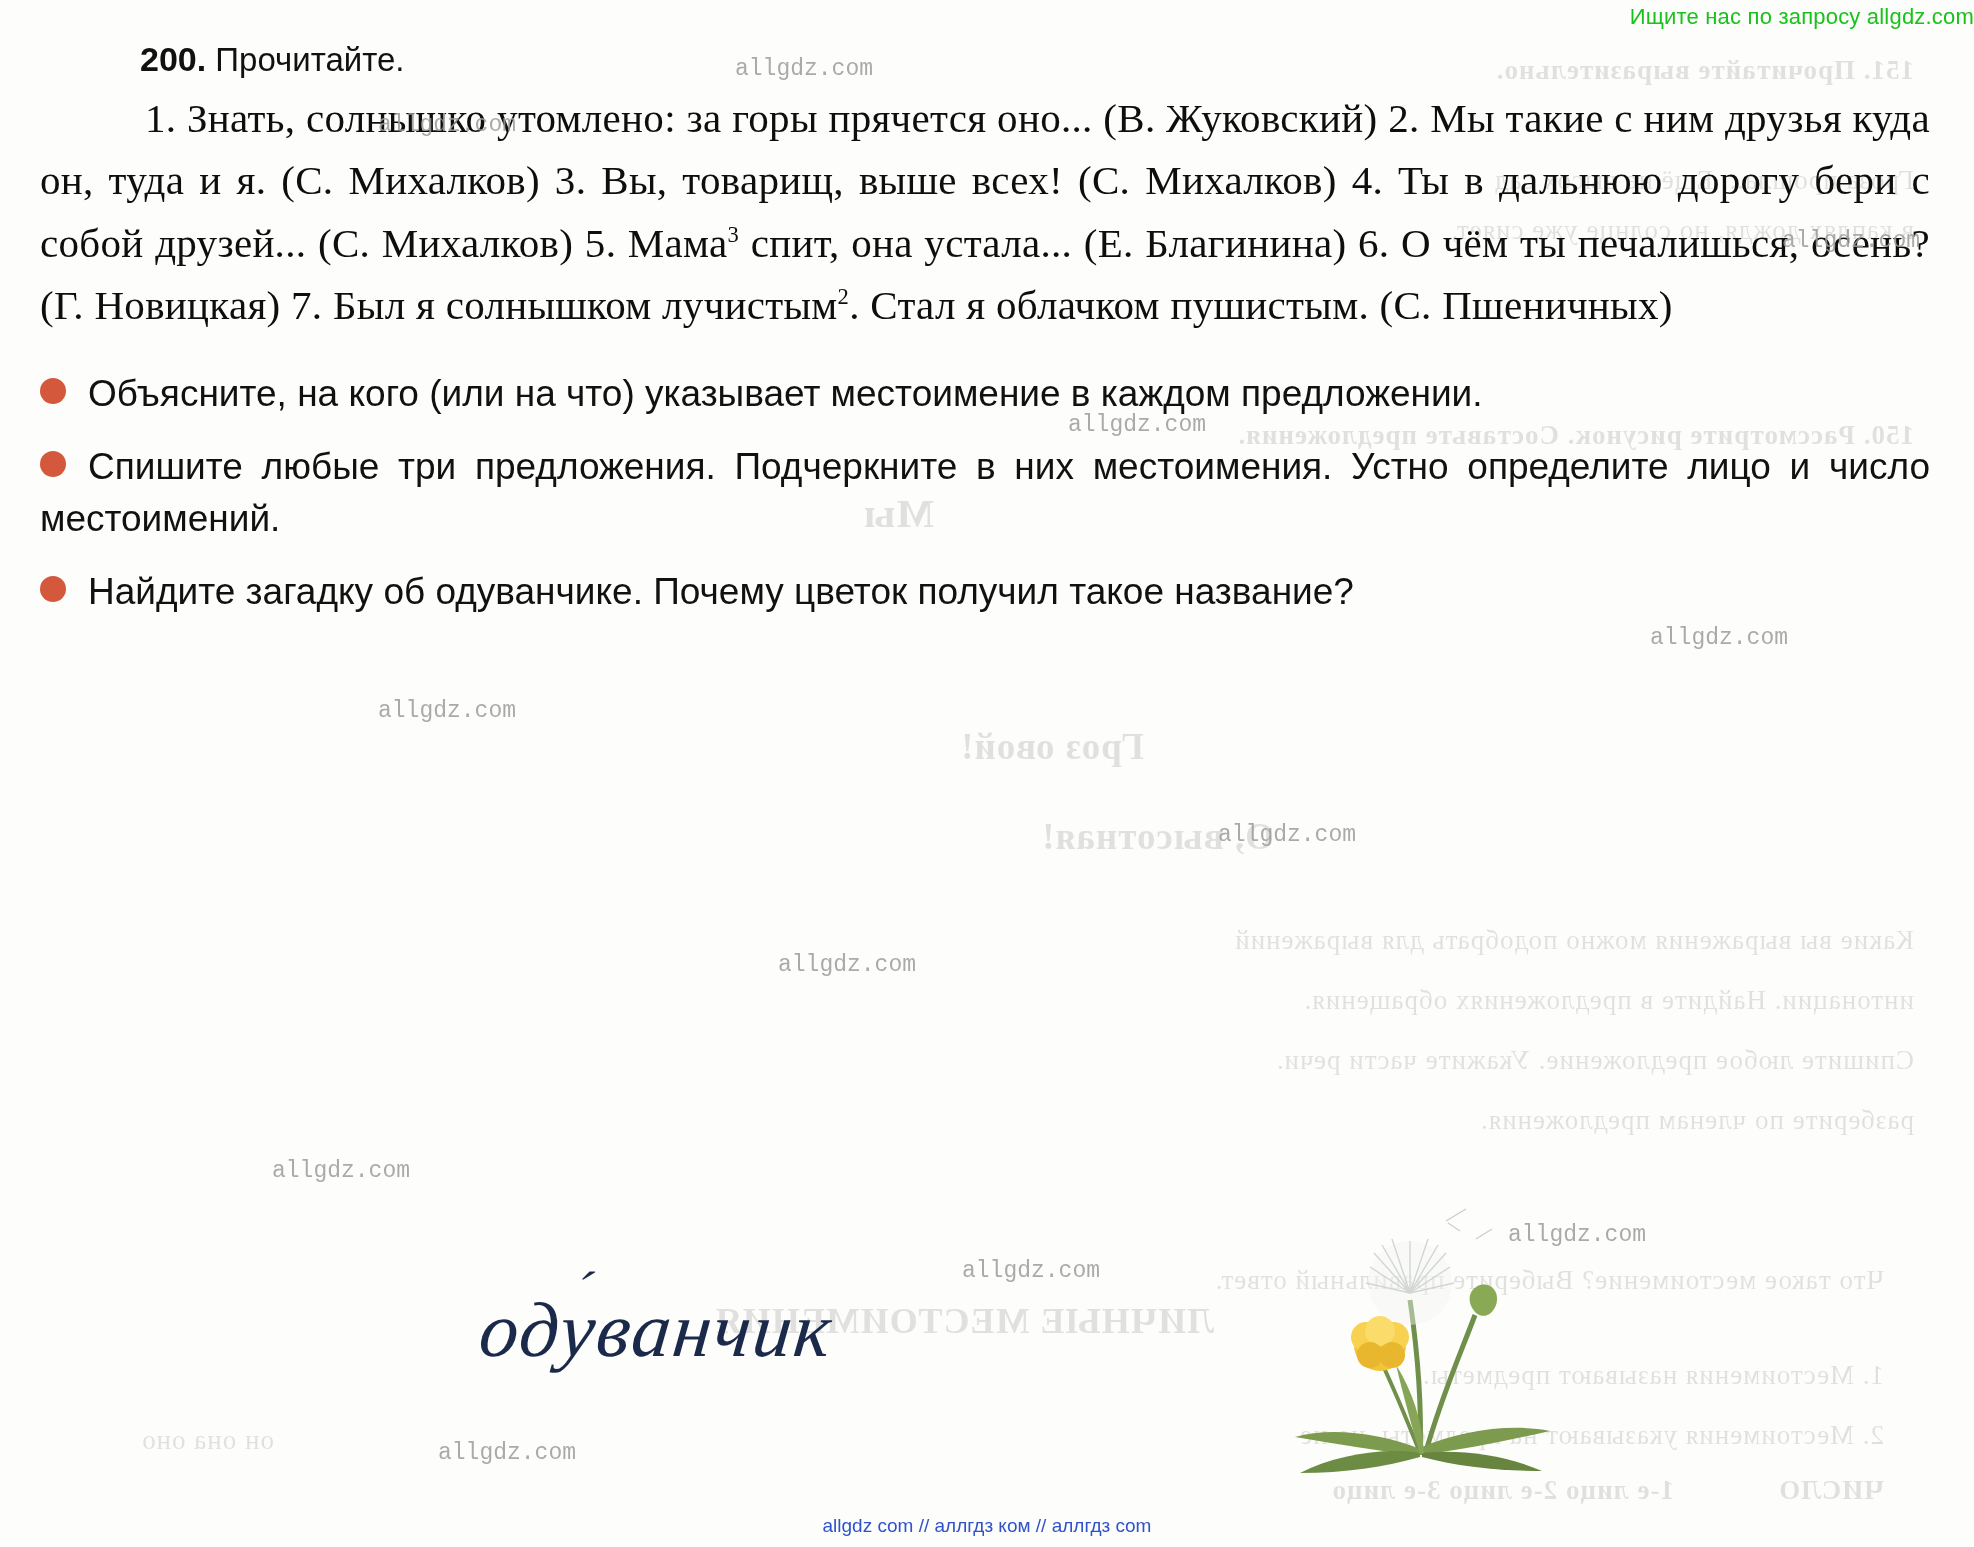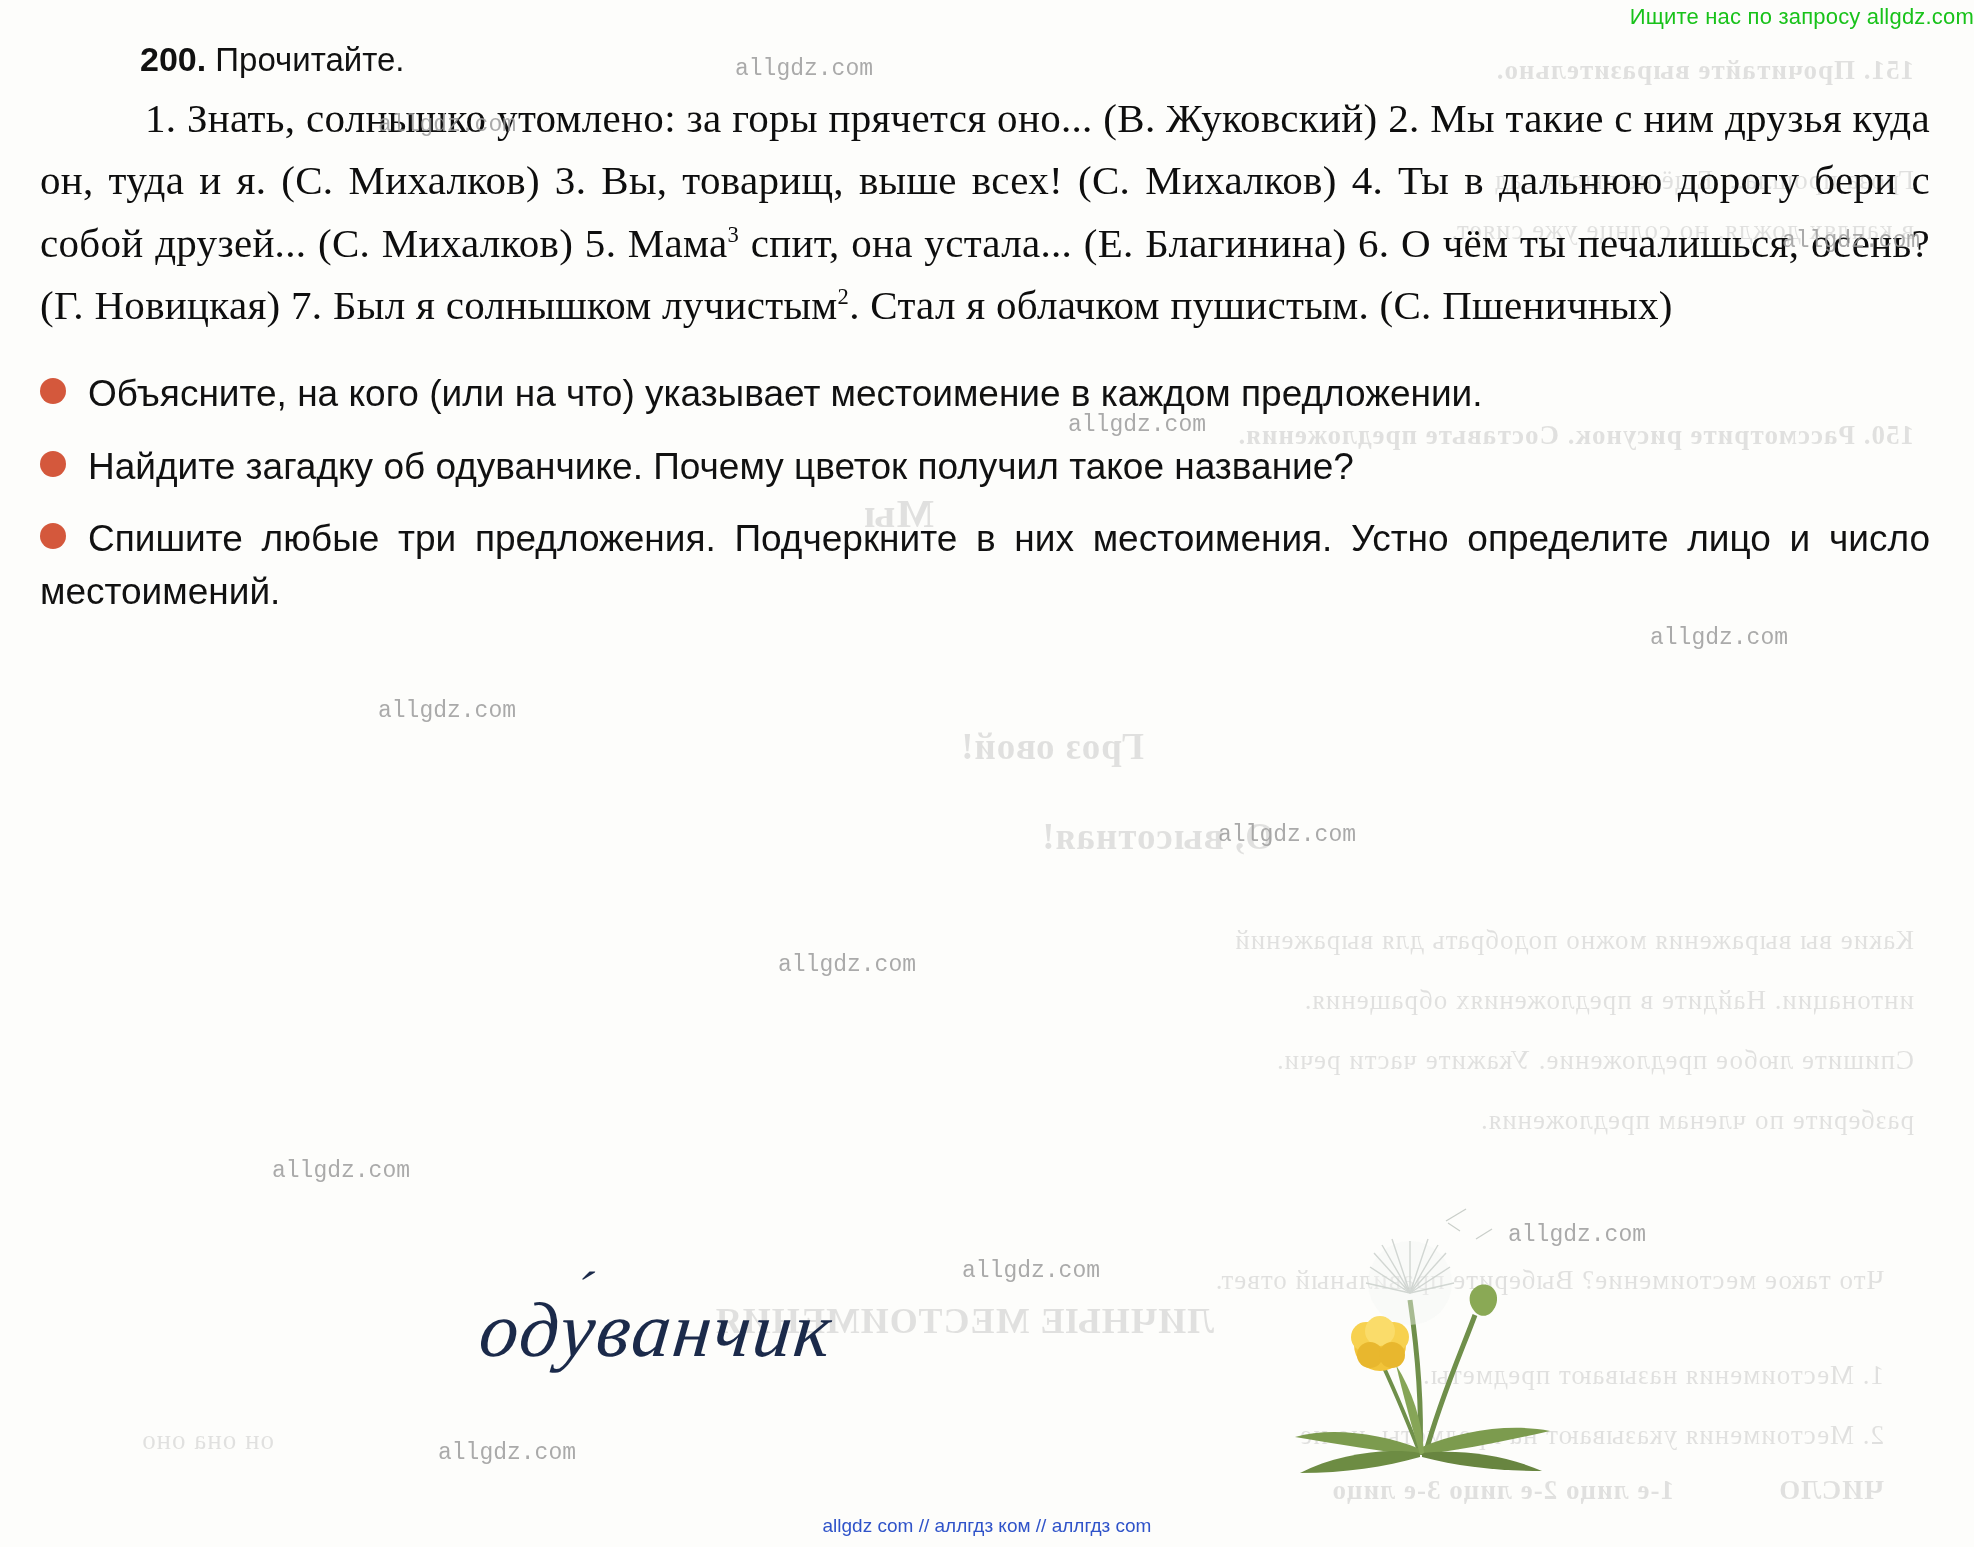"Найдите загадку об одуванчике. Почему" div.bullet-row { order: before "Спишите любые три предложения." -> after "Спишите любые три предложения." }
